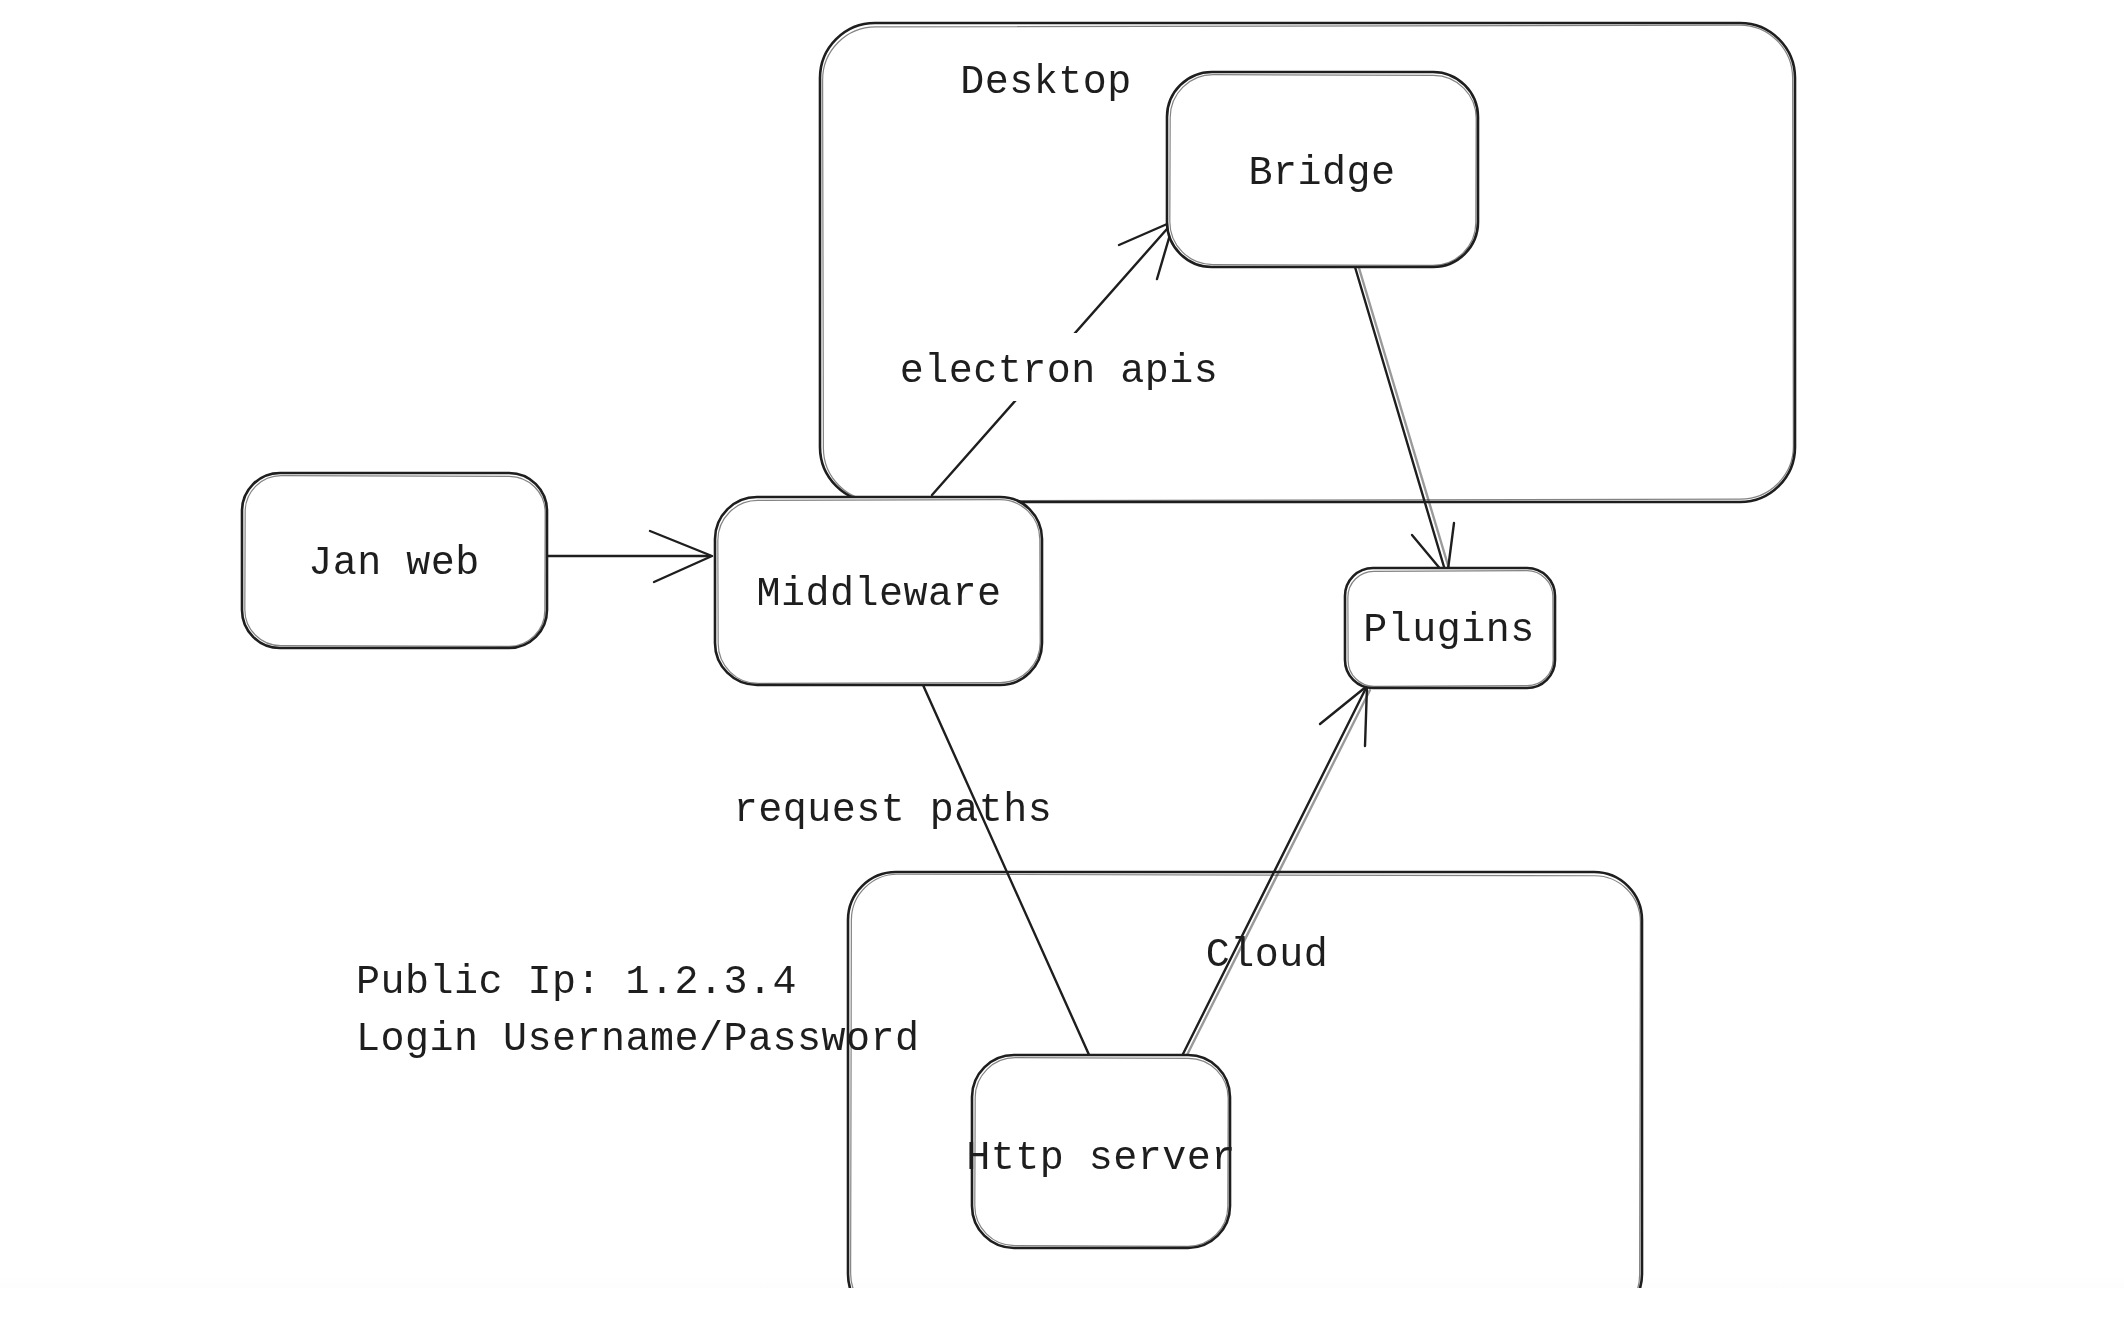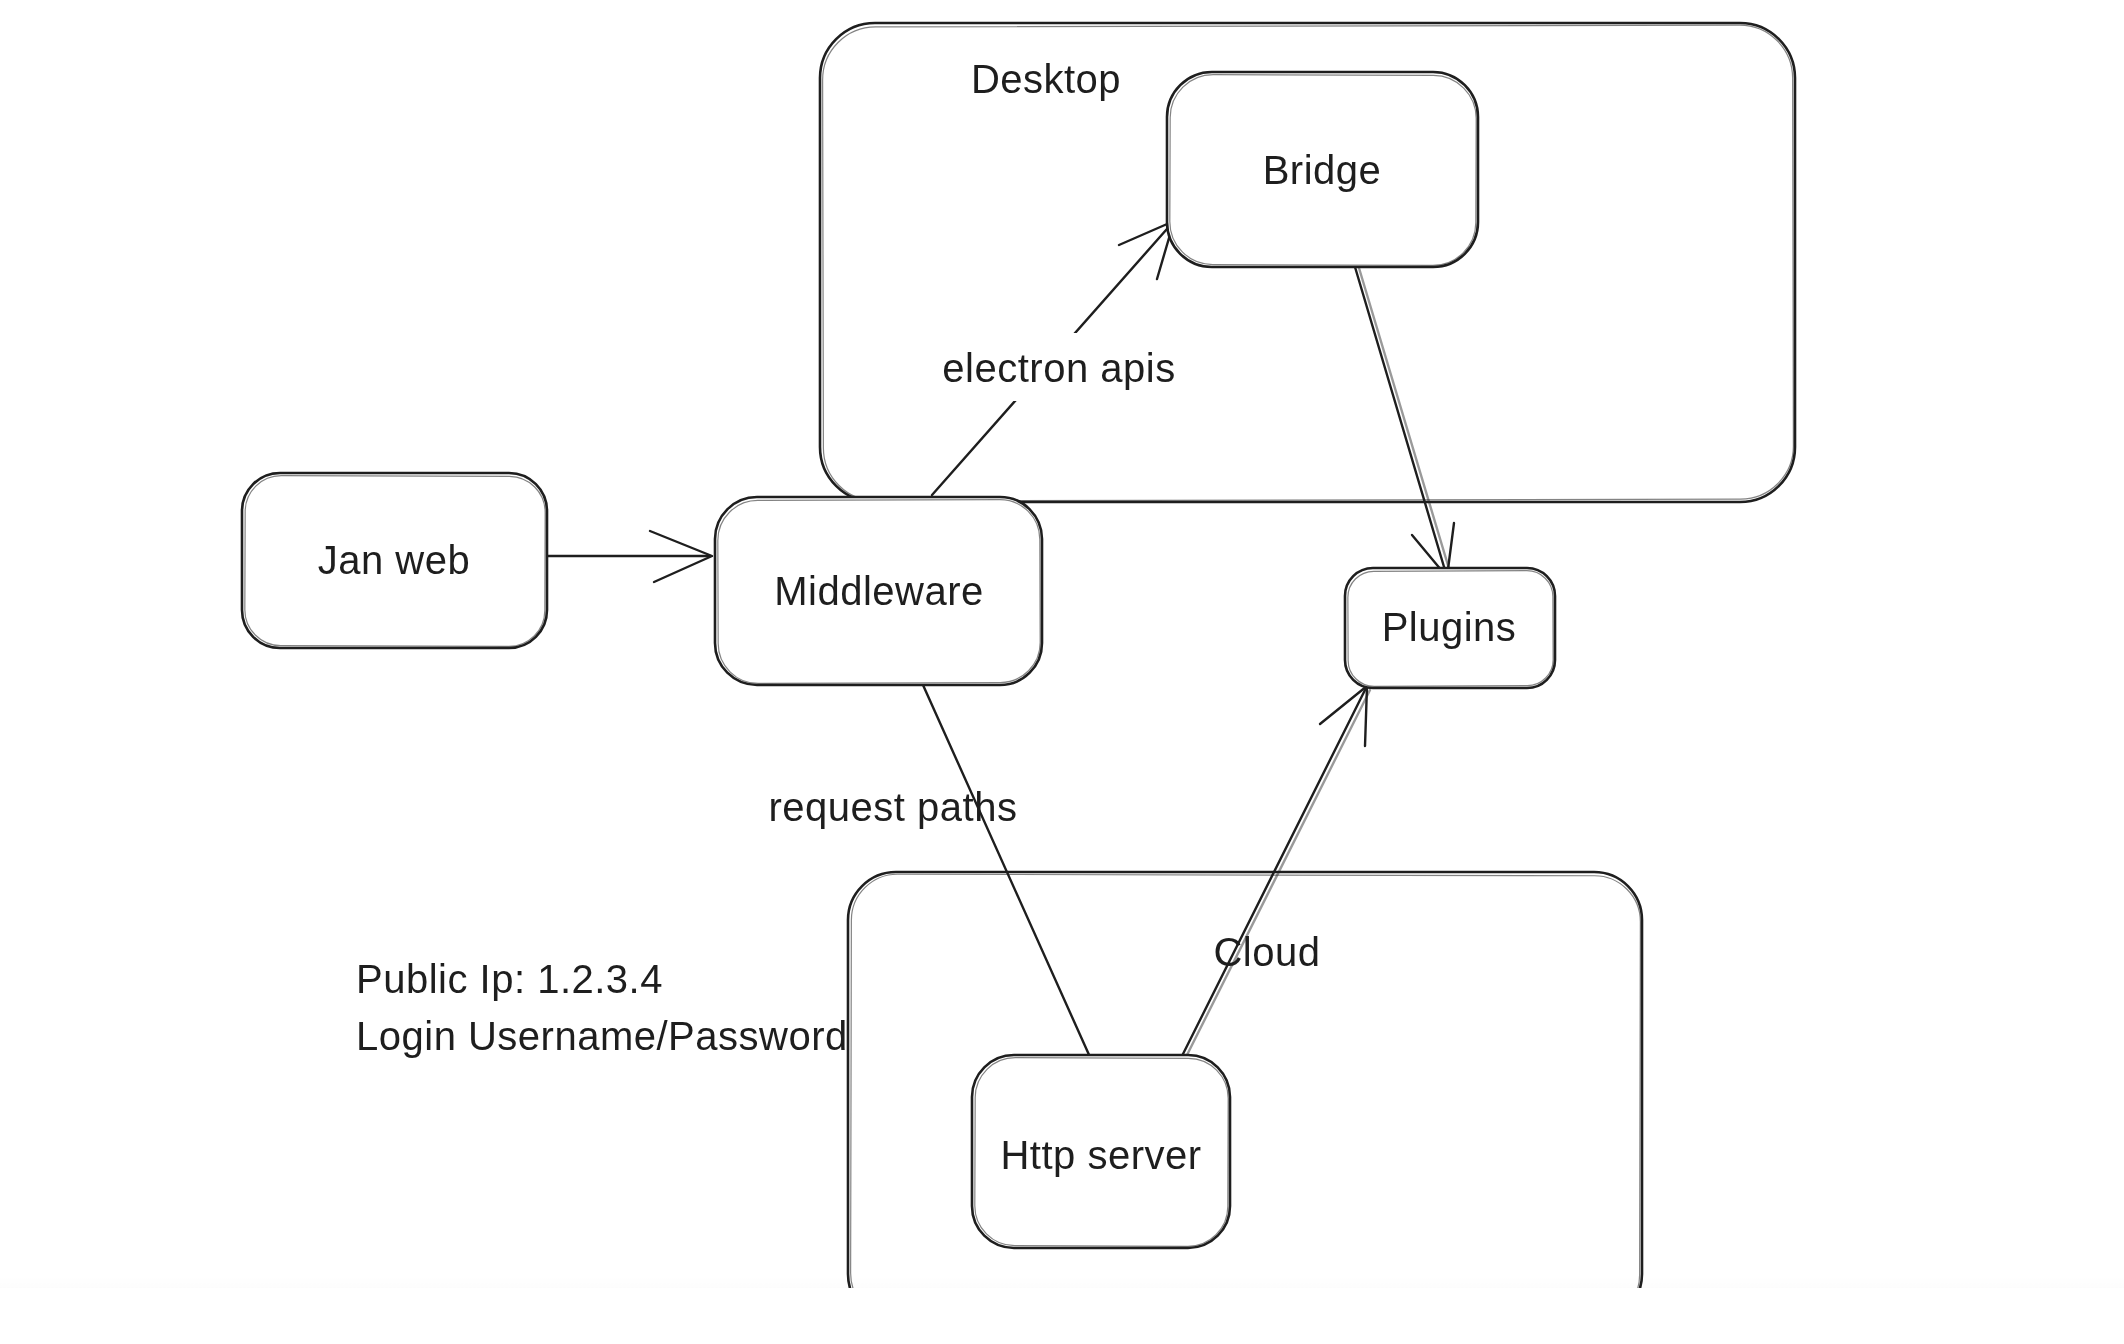"Desktop" .stage { font-family: Liberation Sans, sans-serif -> Liberation Mono, monospace }
